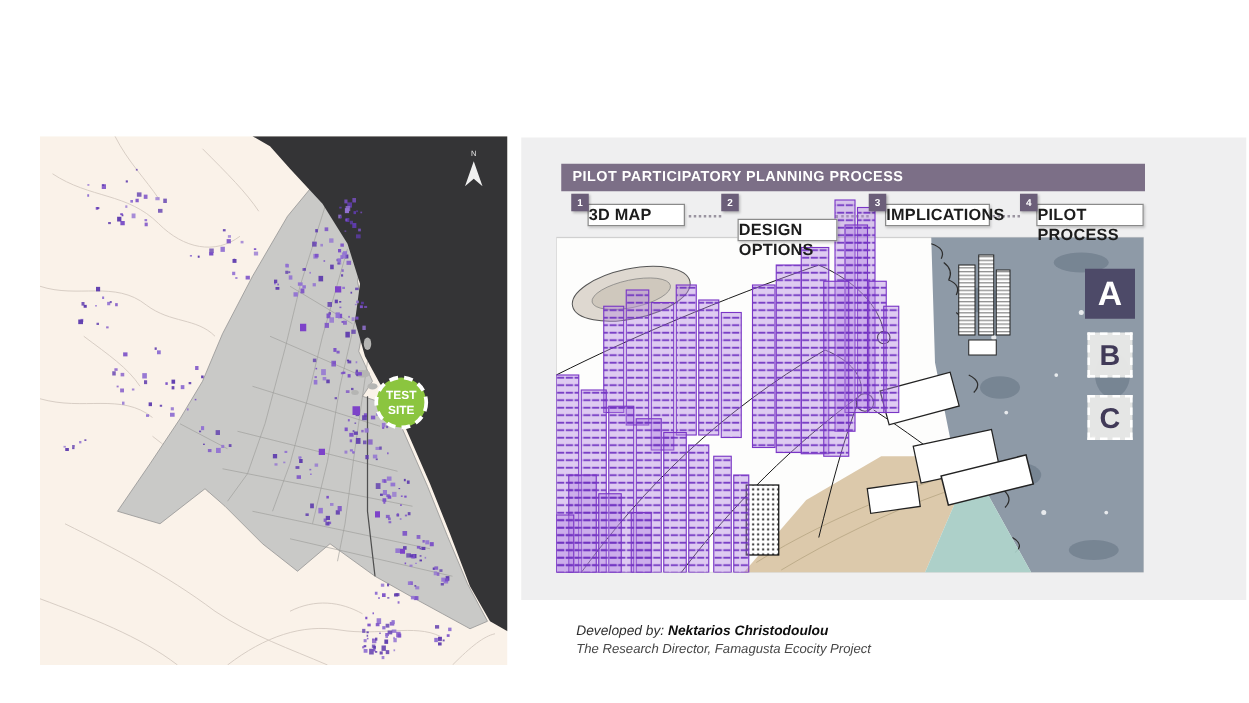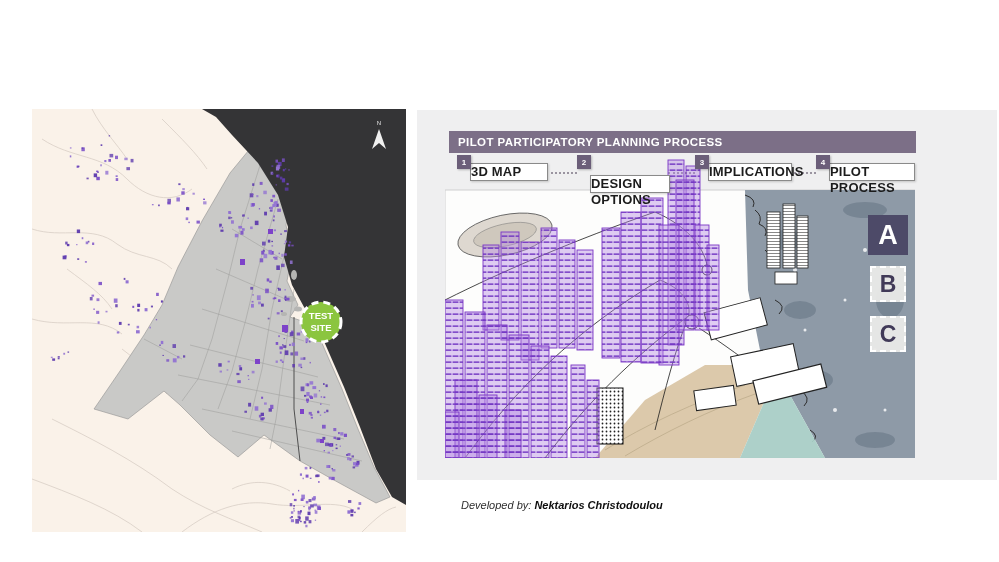"The Research Director, Famagusta Ecocity" div.l3 { html: none -> <div>The Research Director, Famagusta Ecocity Project</div> }
